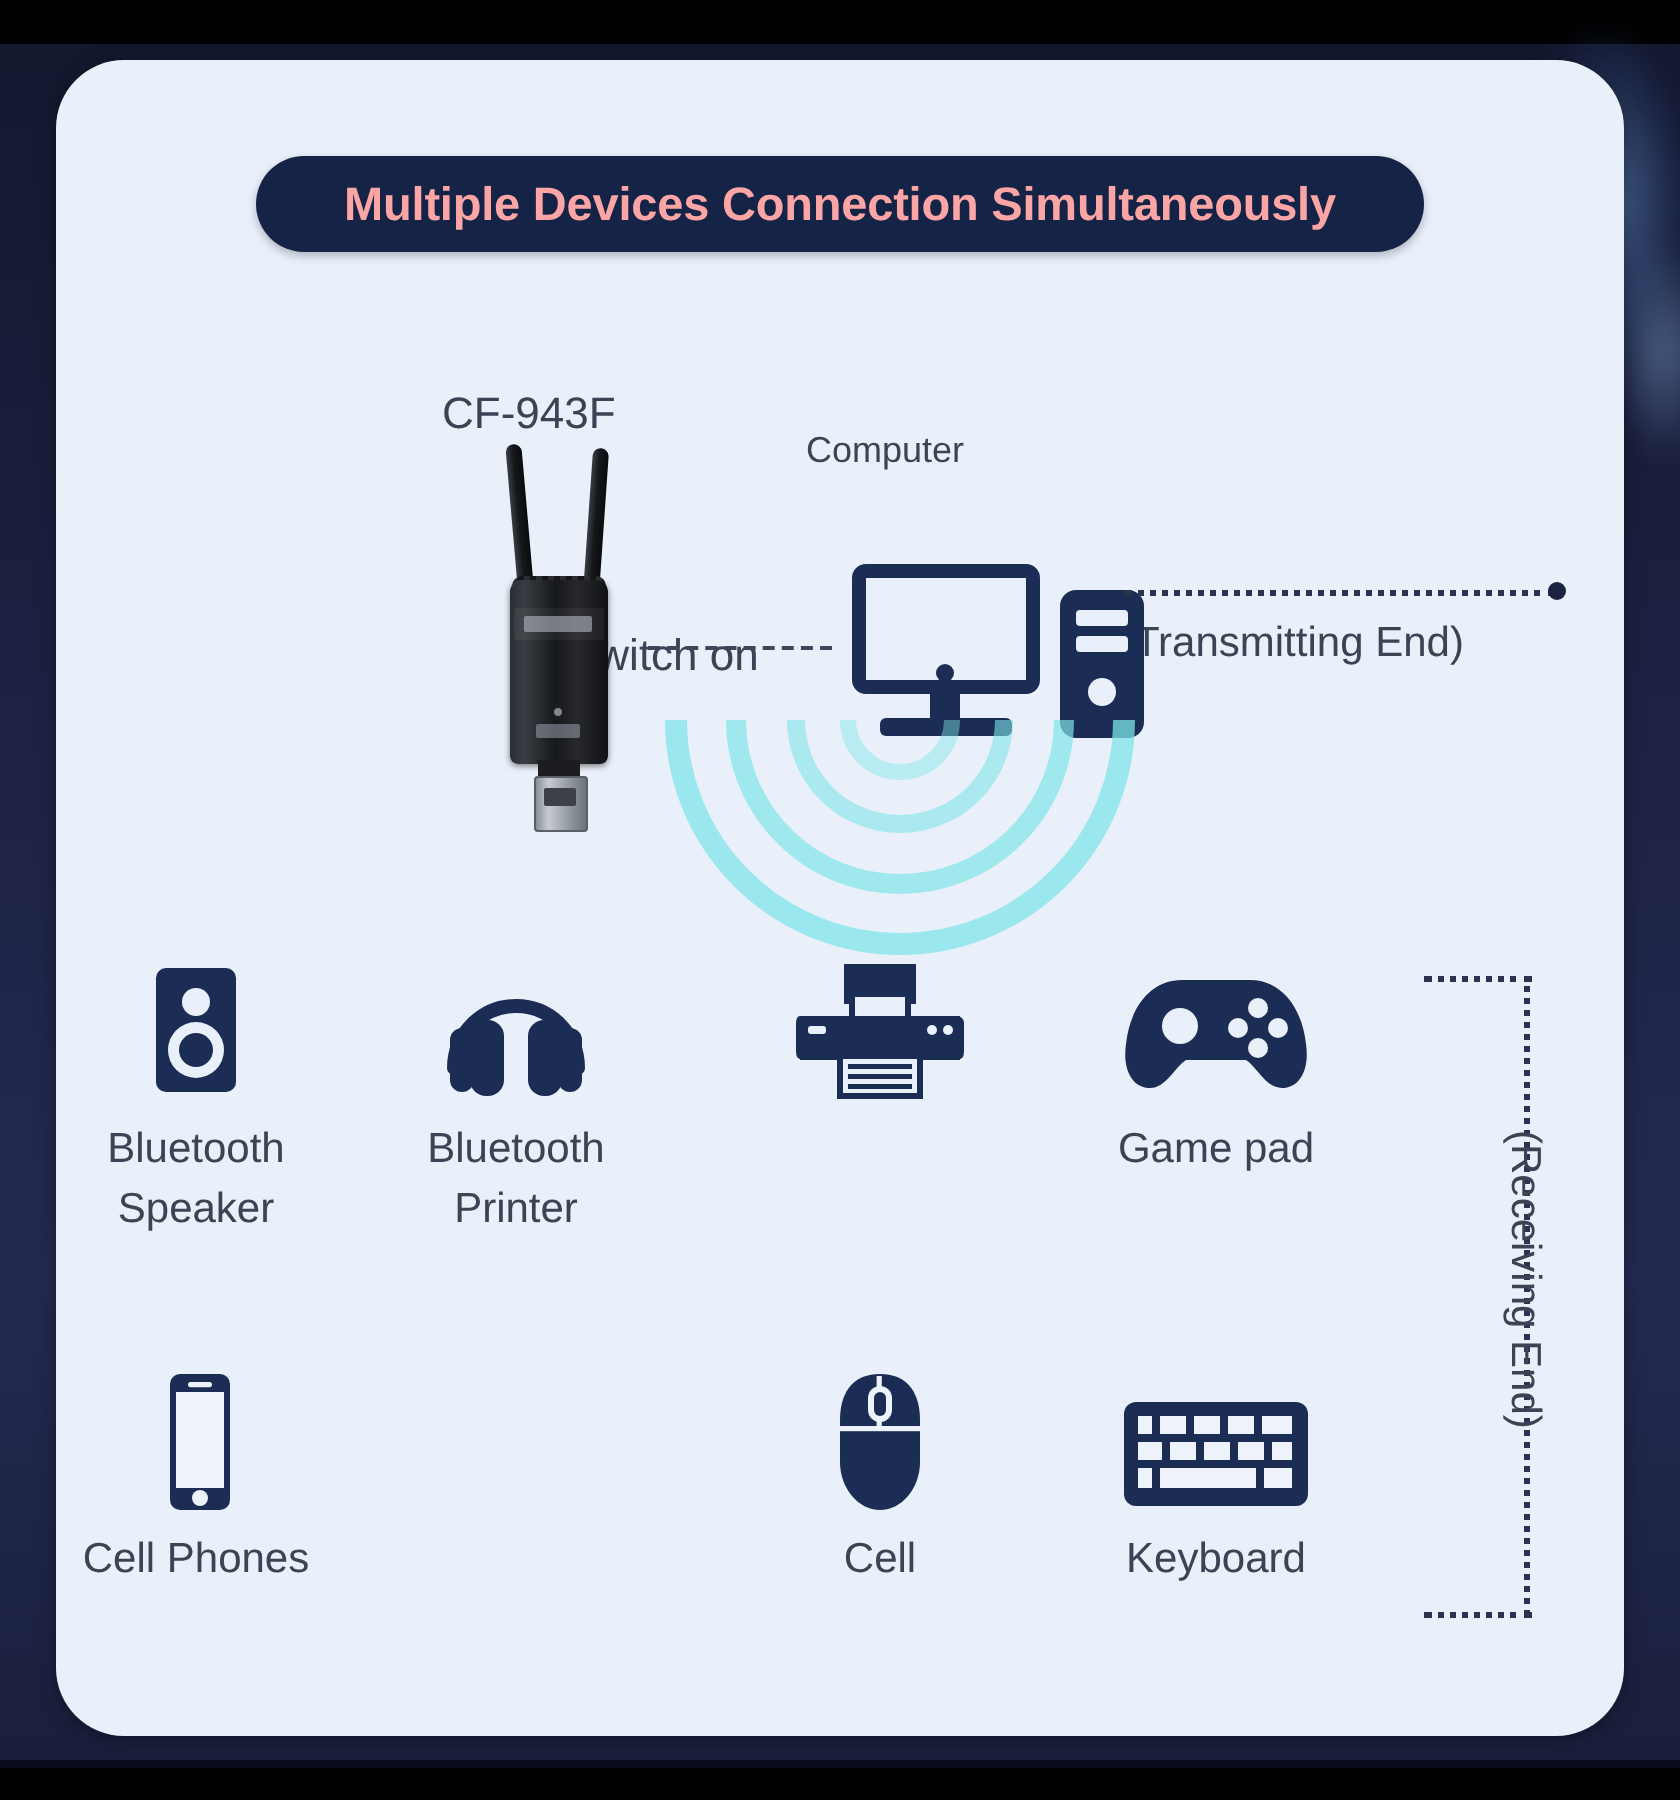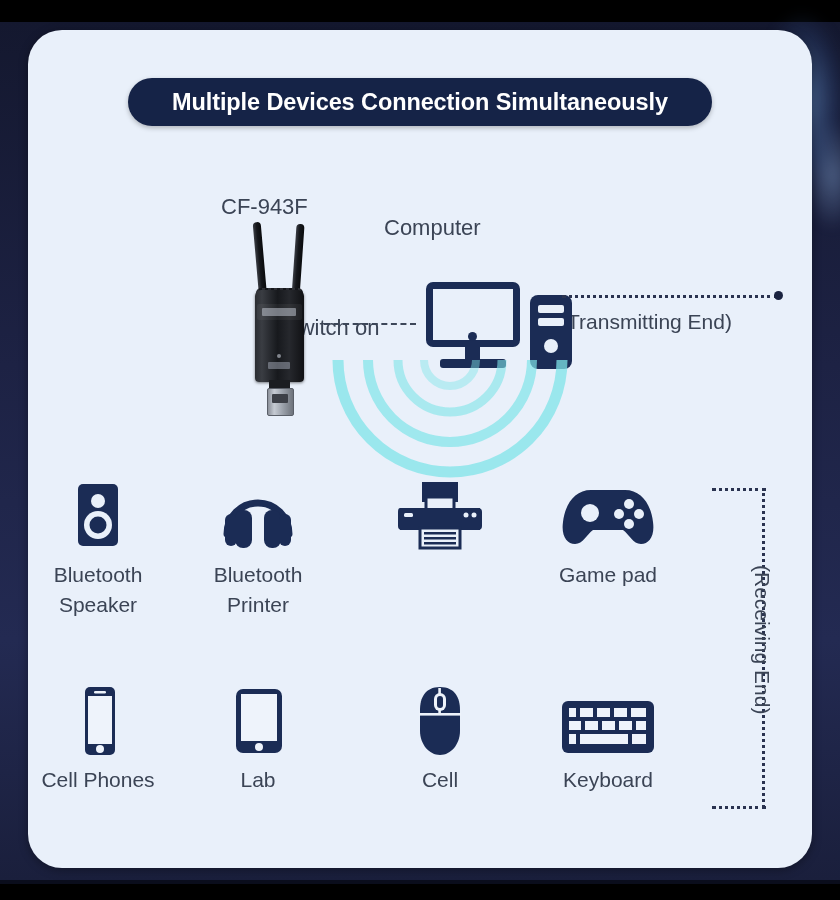"Multiple Devices Connection" #title-text { color: #ffffff -> #fca5a5 }
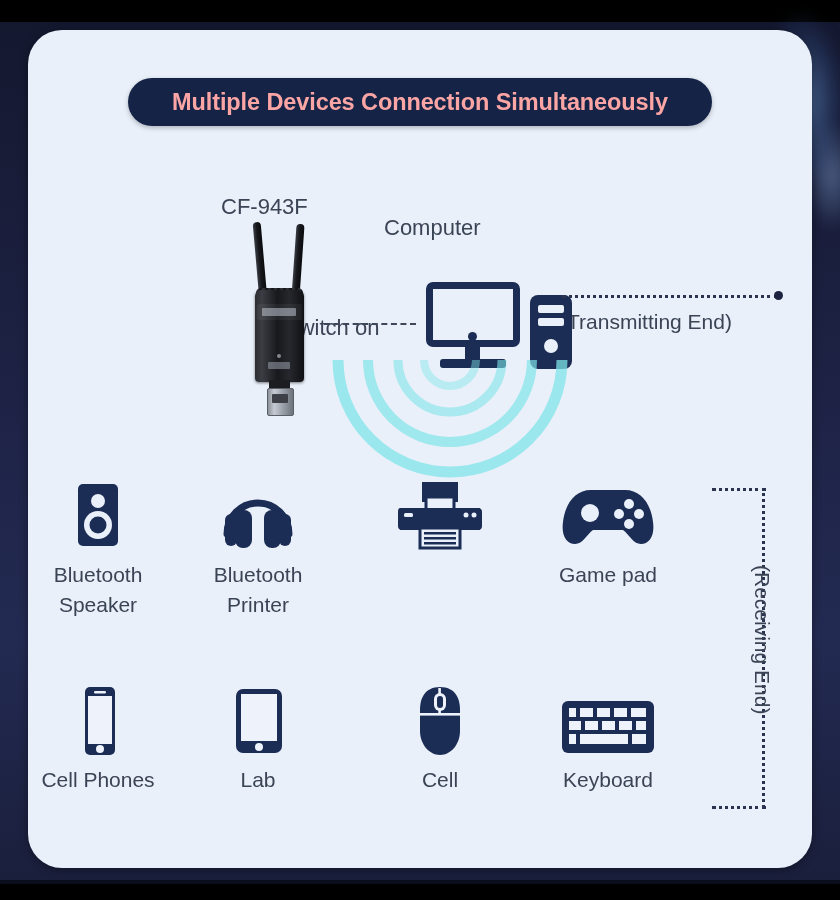"Computer" #lbl-computer { font-size: 22px -> 18px; left: 356px -> 375px }
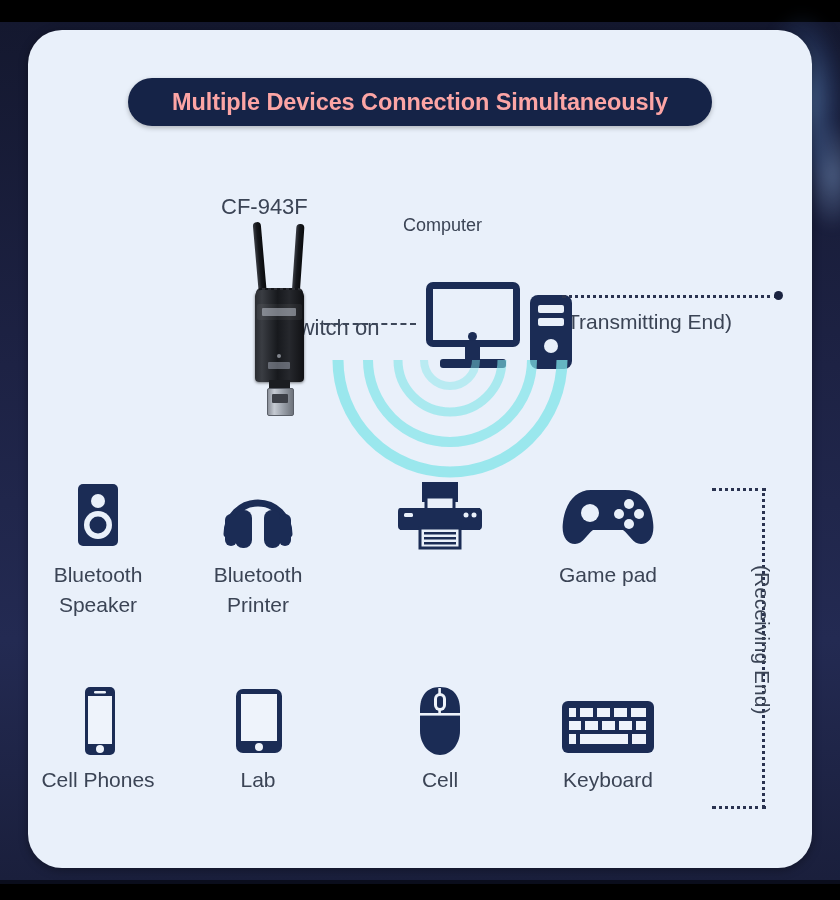"Lab" div.grid-item { html: <div> <div> <svg> <rect></rect> <rect></rect> <circle></circle> </svg> </div> <div> <span>Lab</span> </div> </div> -> none }
